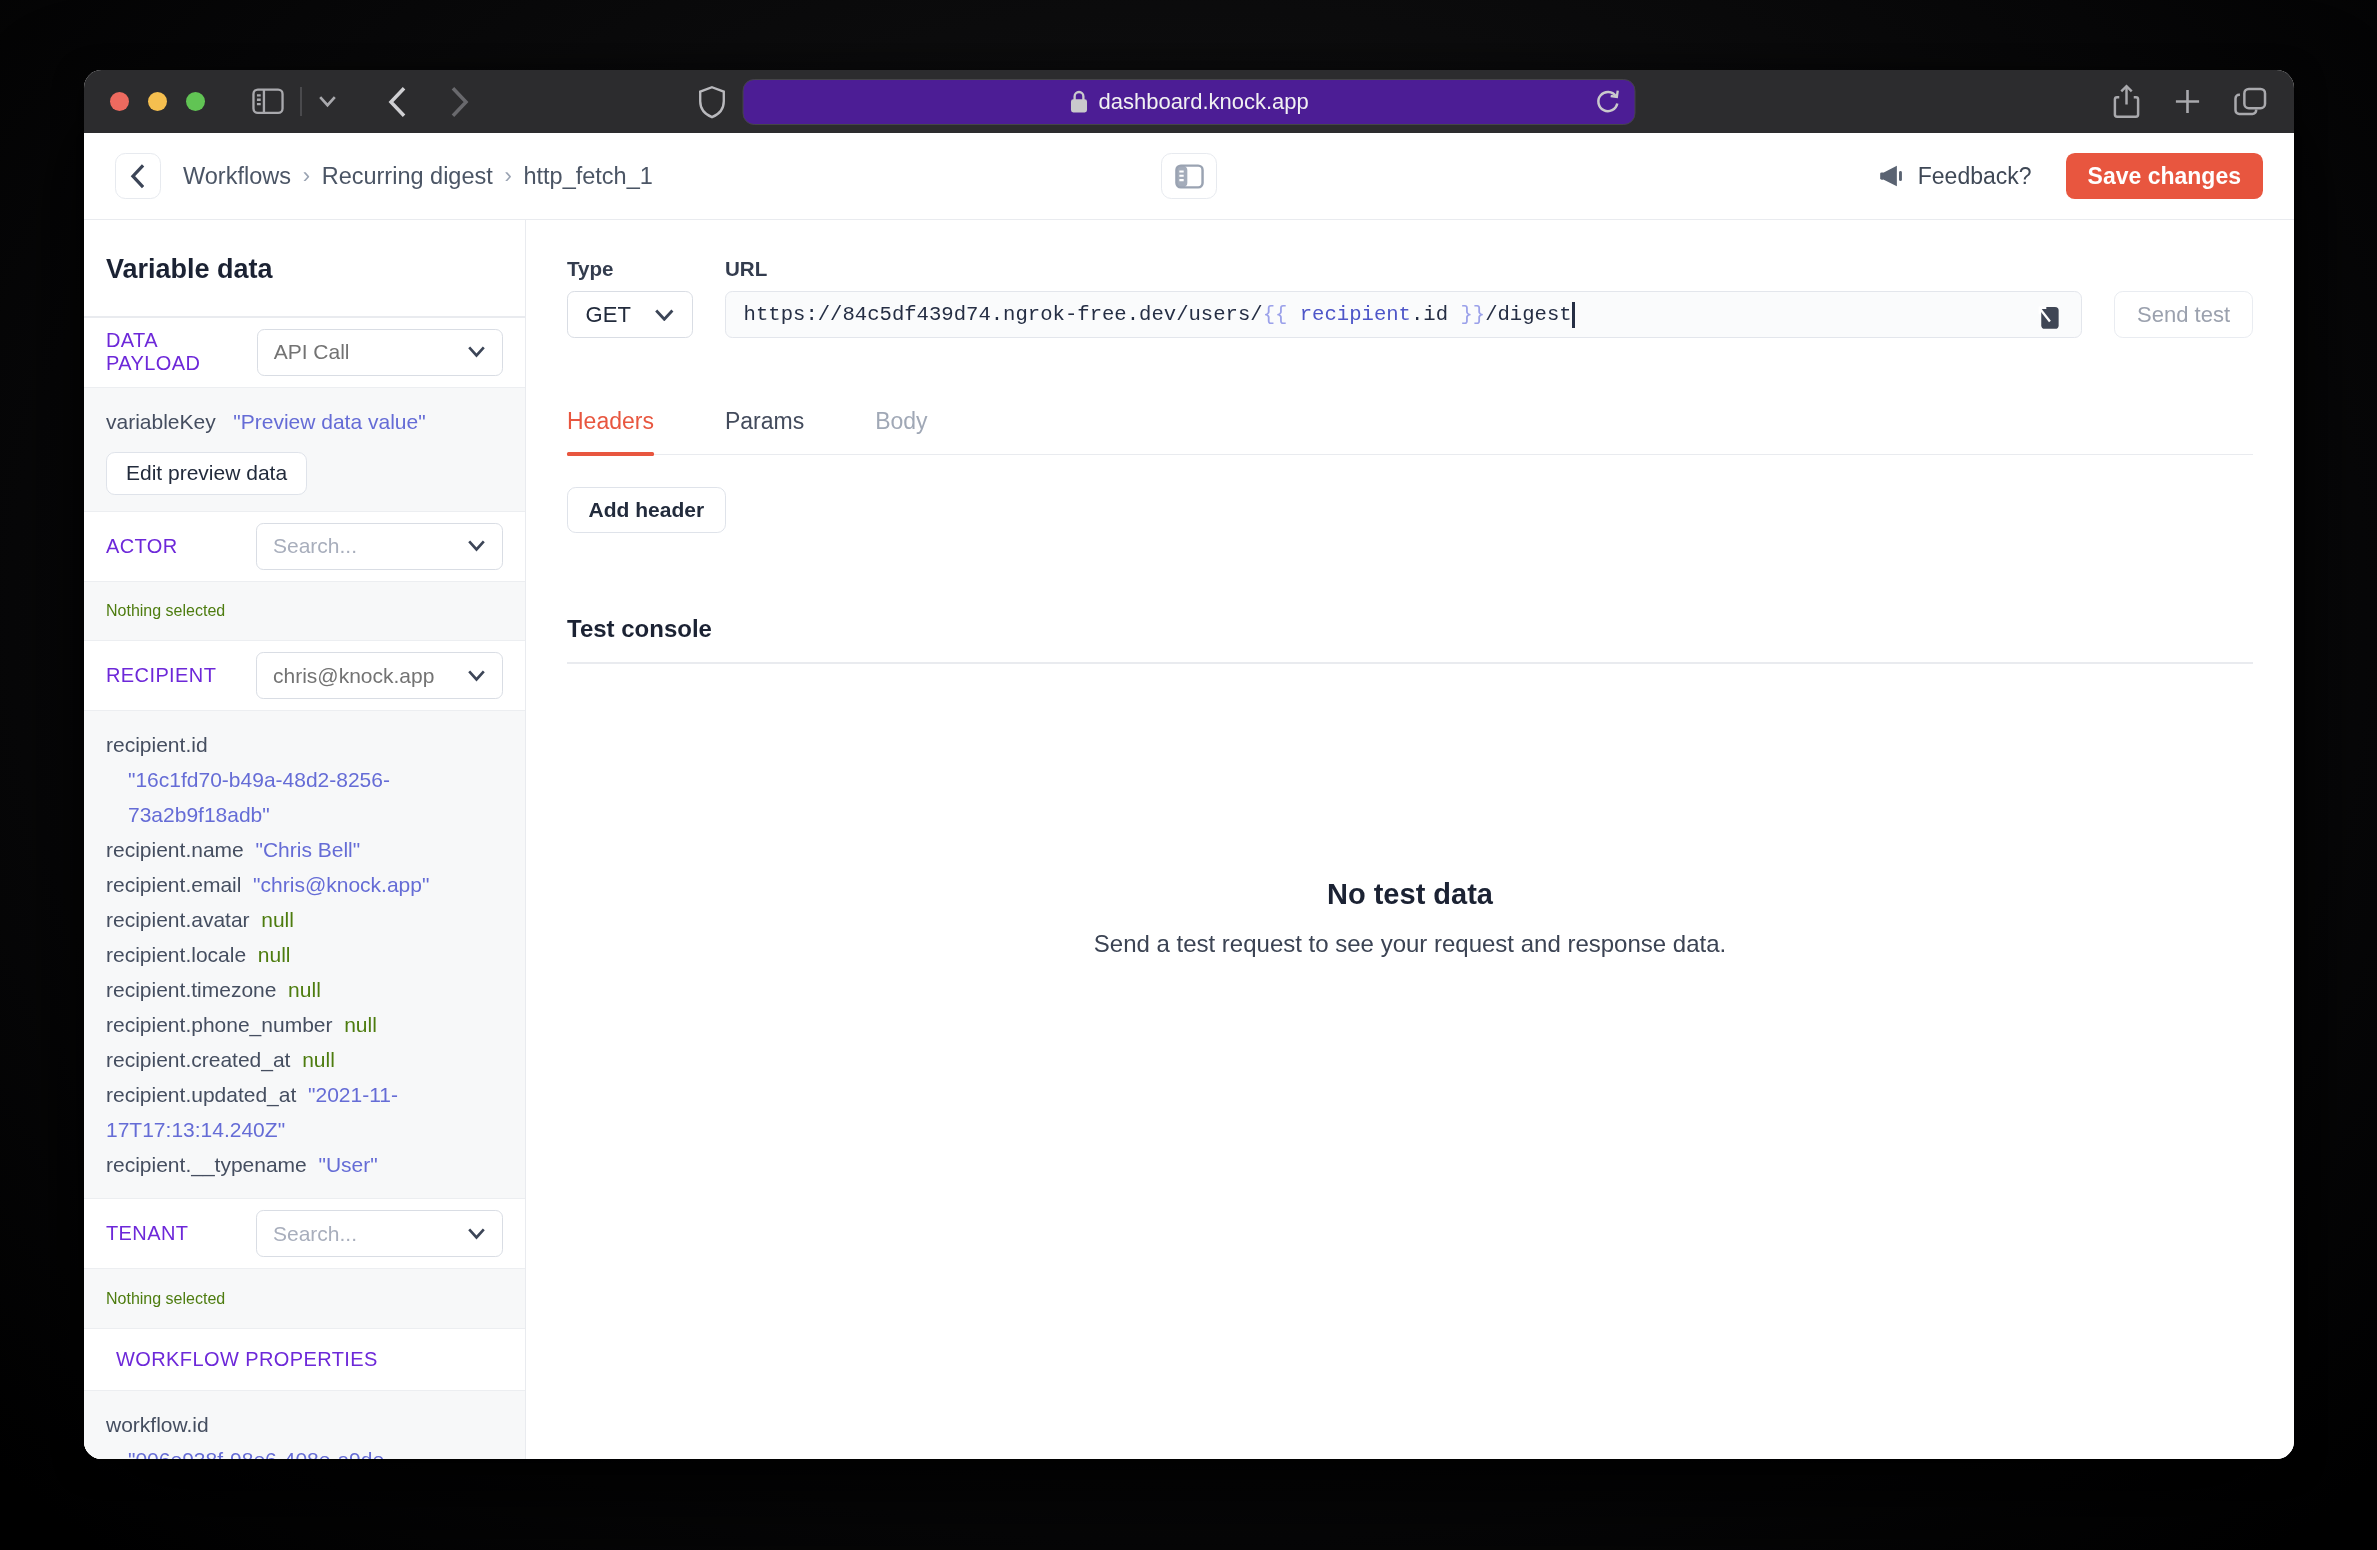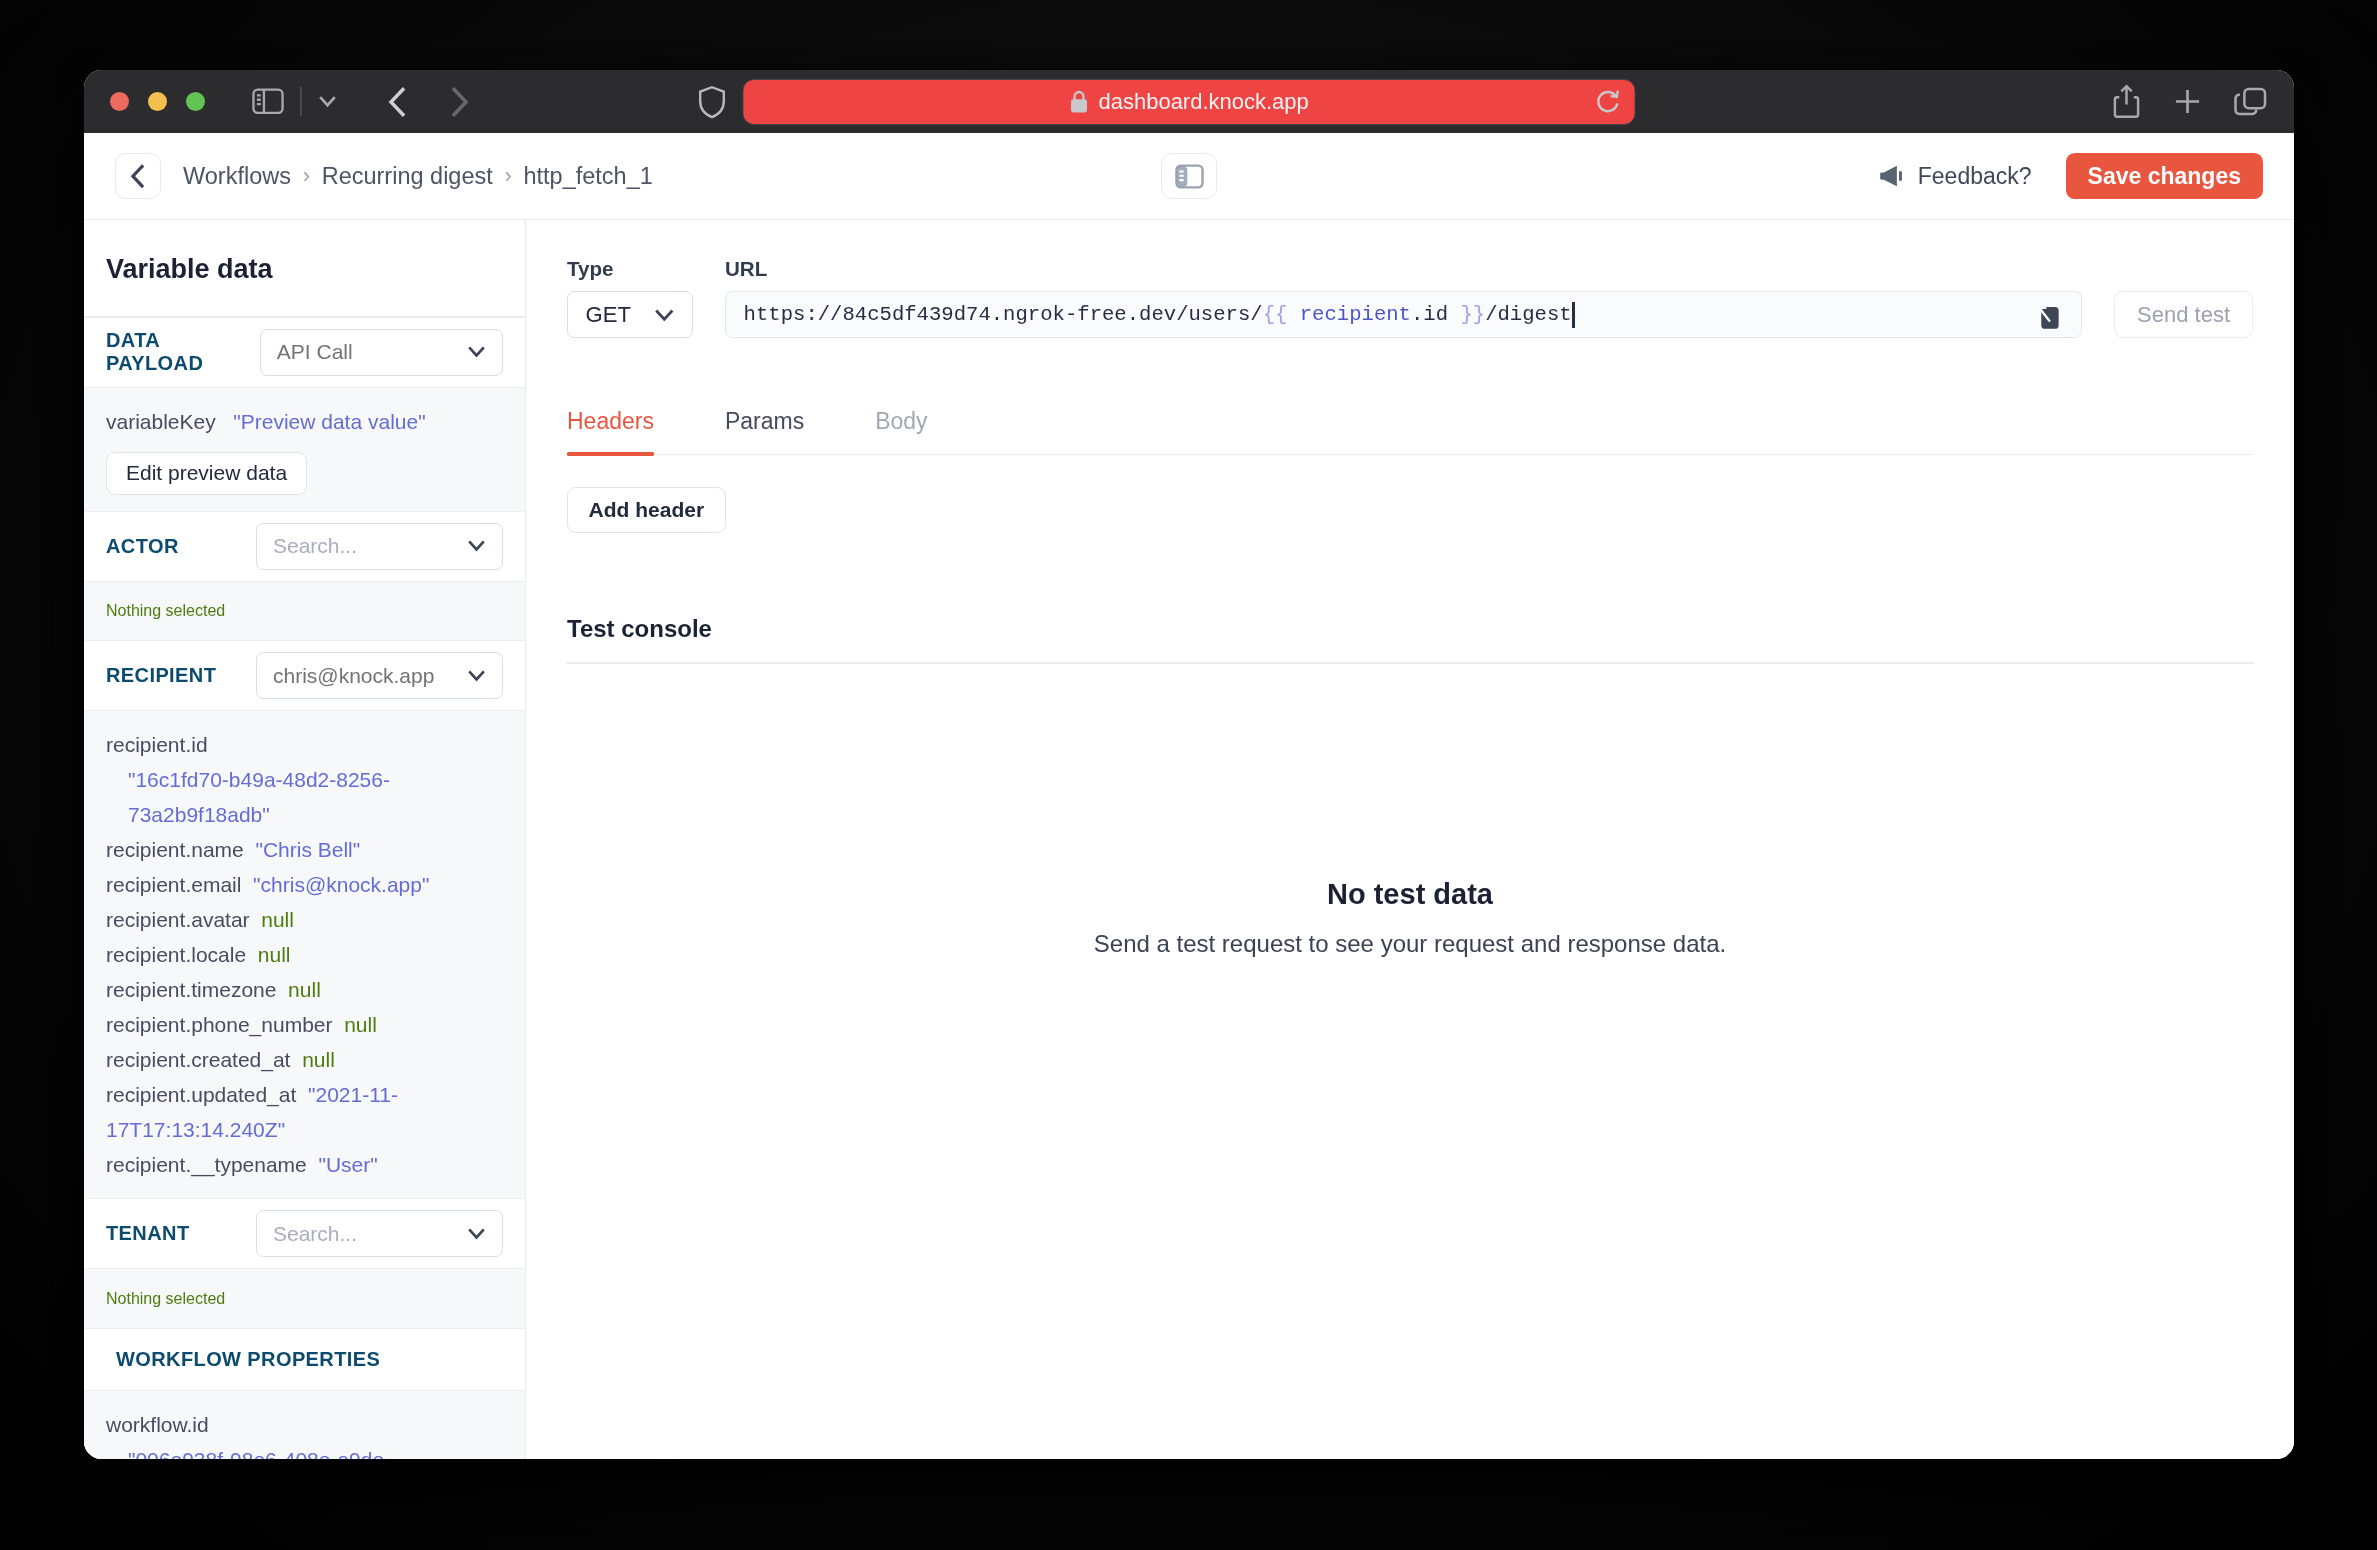"dashboard.knock.app" .urlbar { background: #ef4444 -> #4c1d95 }
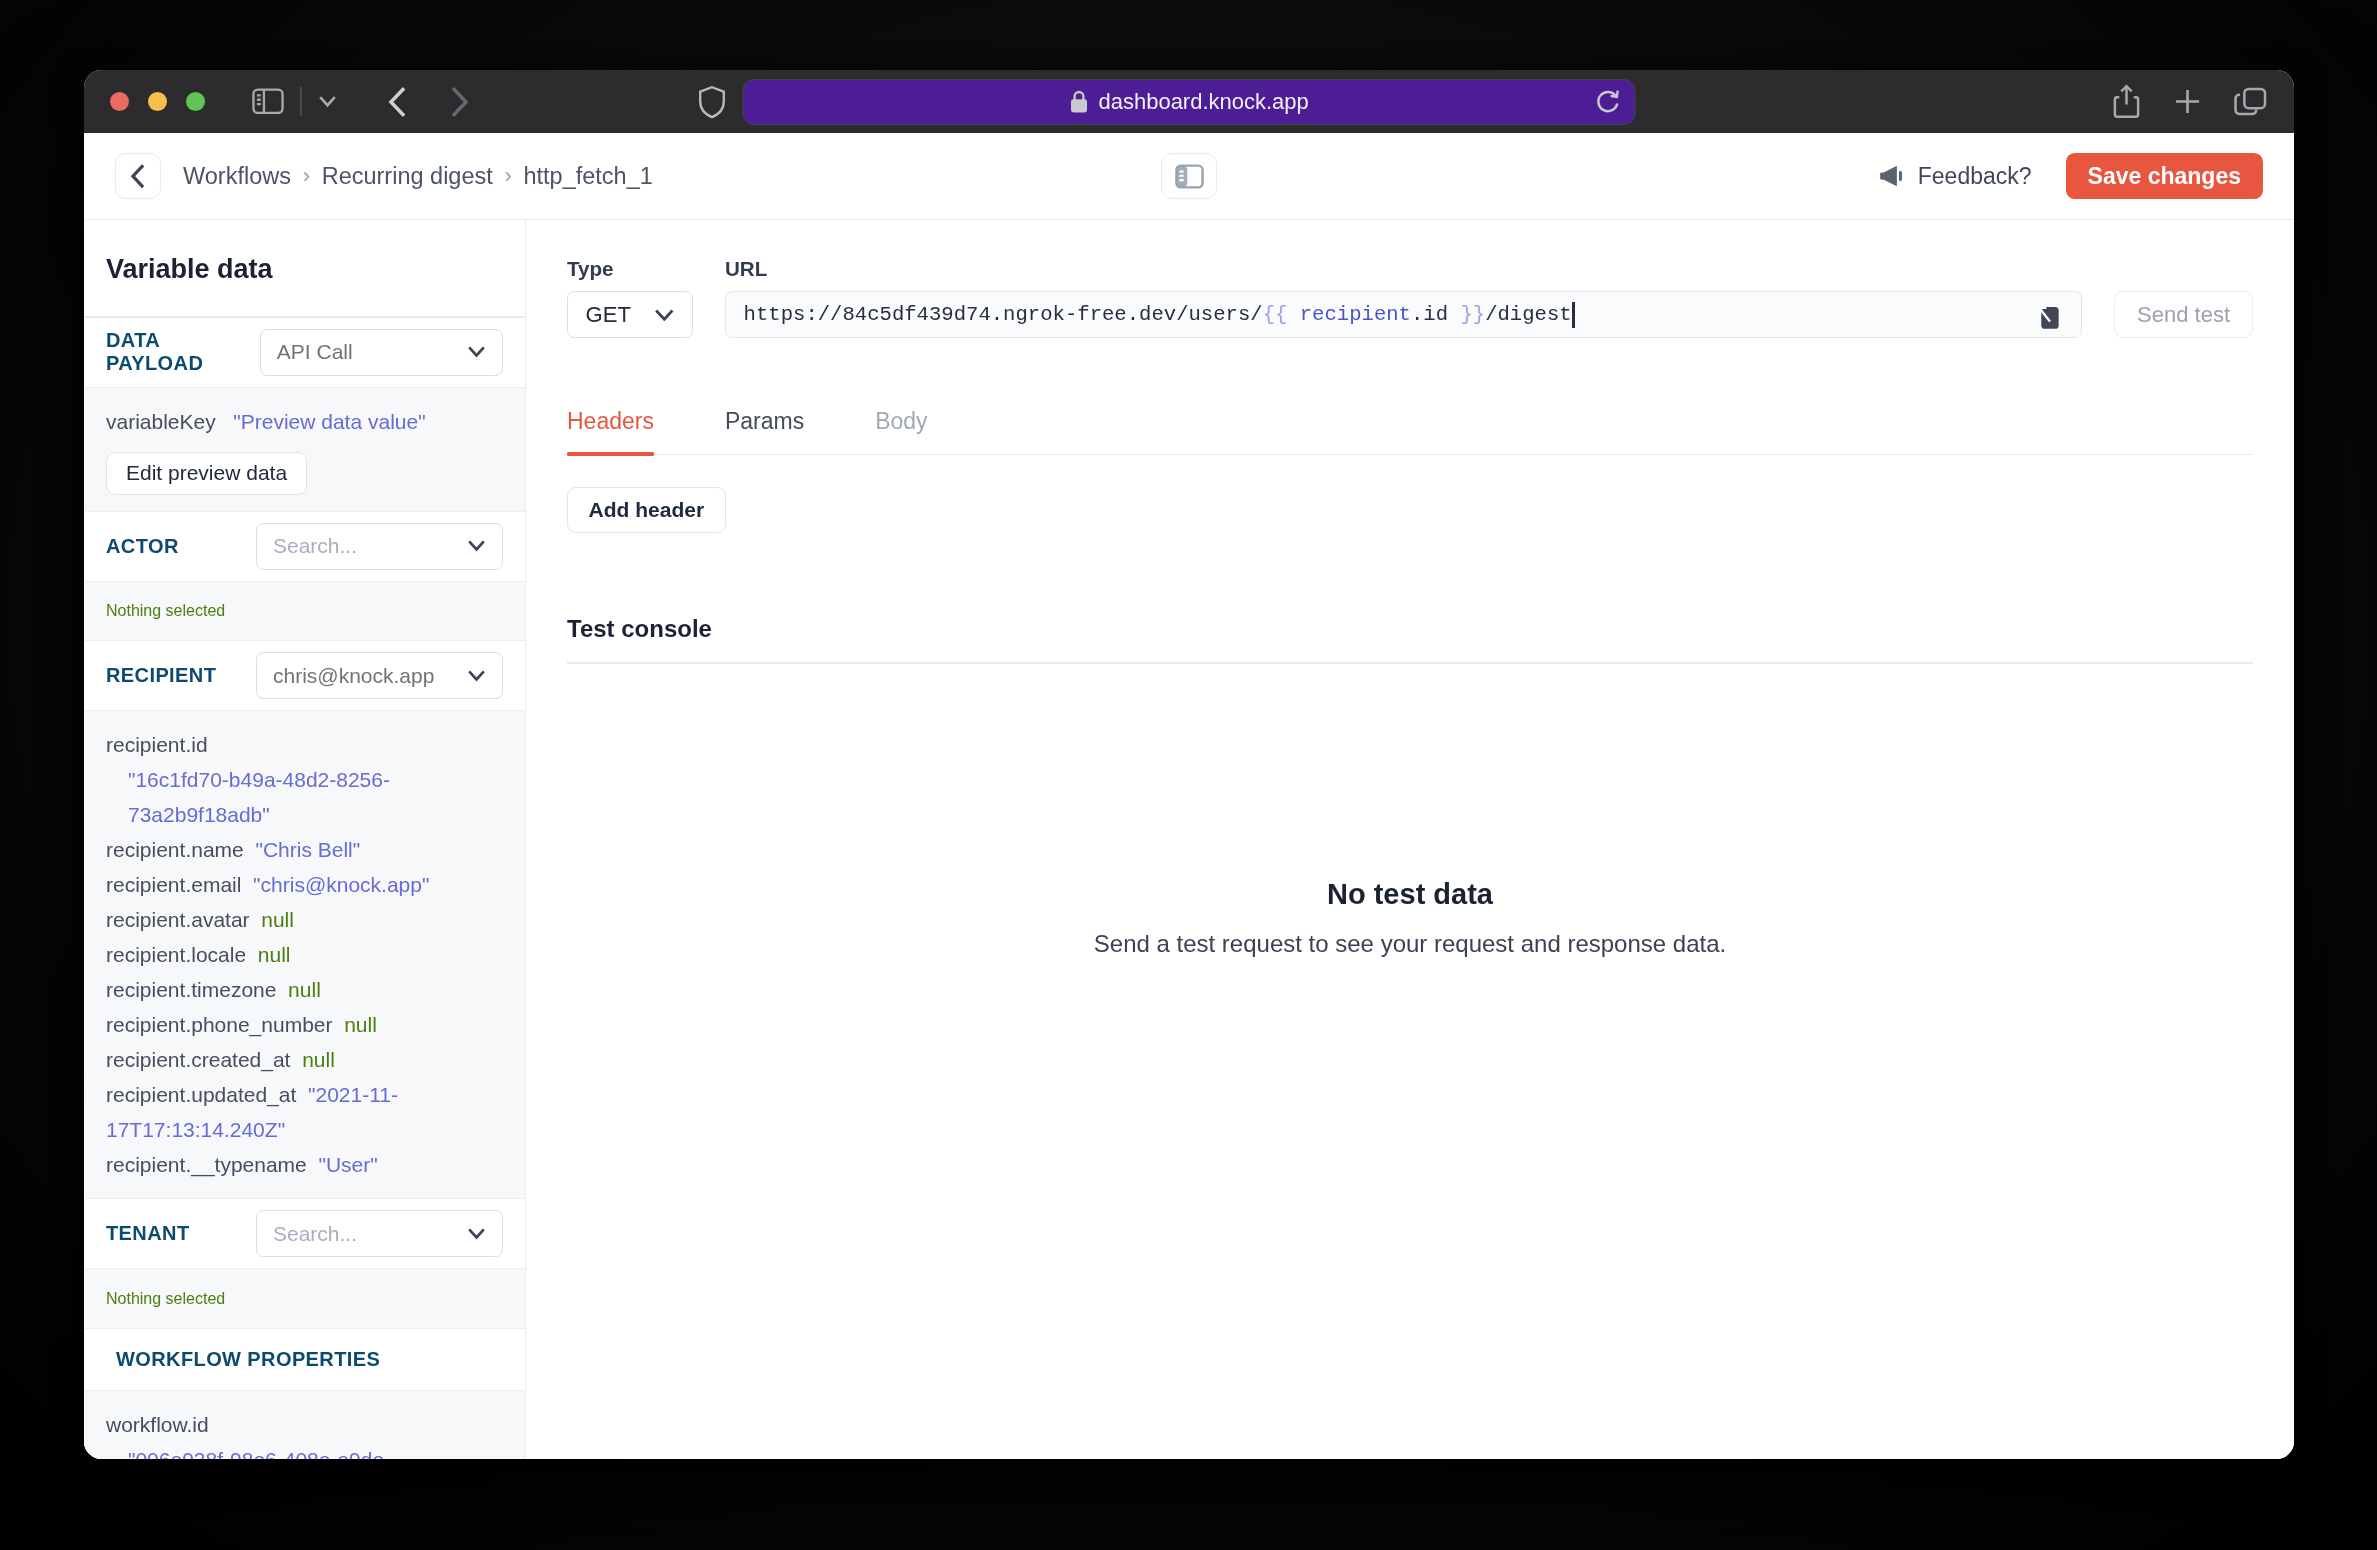"DATA PAYLOAD" .sb-label { color: #0c4a6e -> #6d28d9; font-weight: 700 -> 400 }
